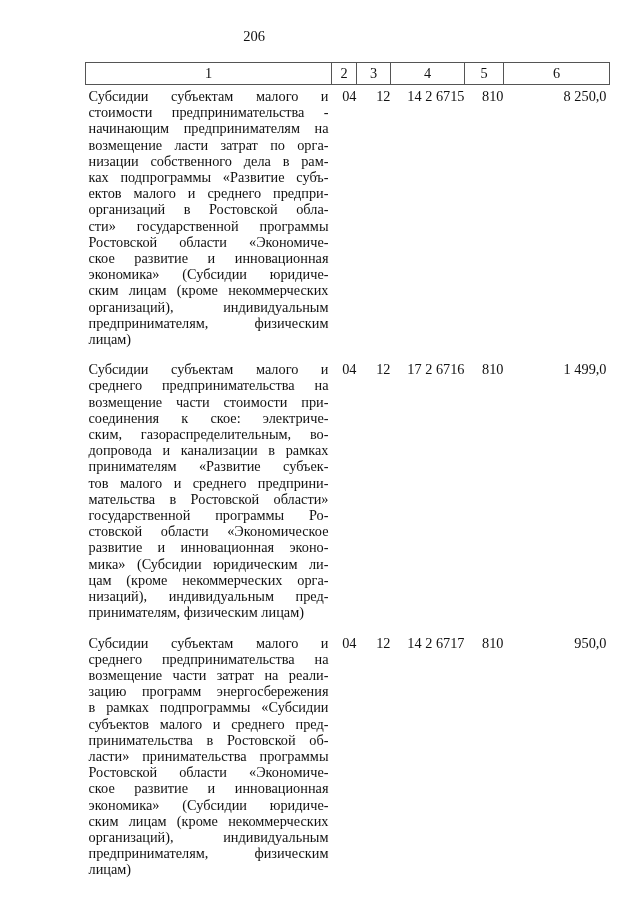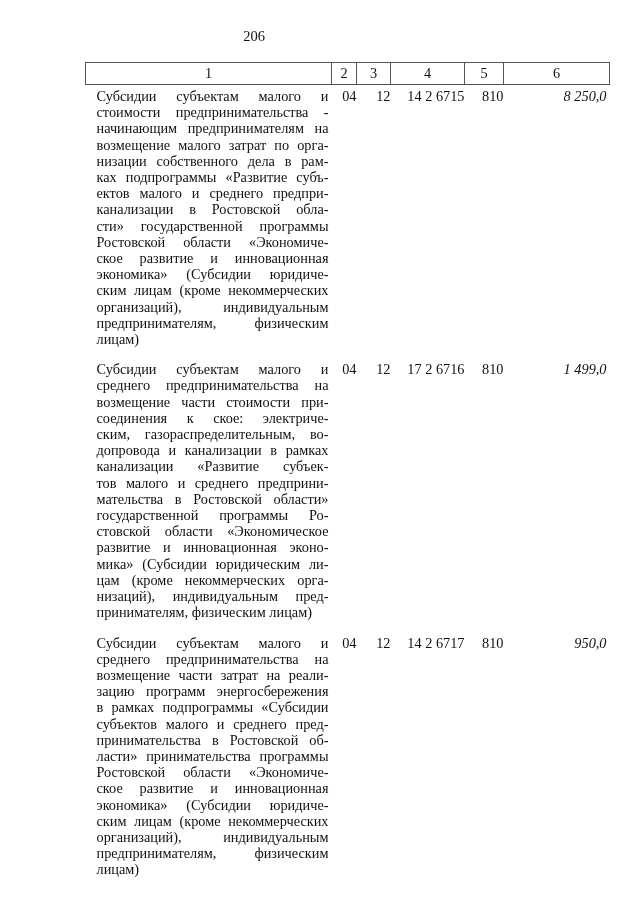"Субсидии субъектам малого и" td.desc .line { margin-left: 8px -> none }
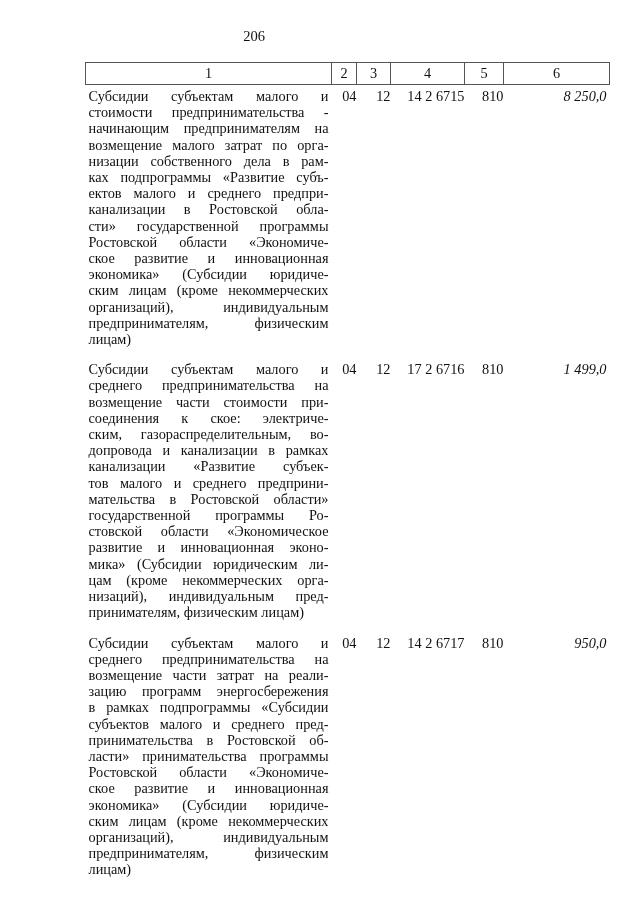"8 250,0" td.amount { font-style: italic -> none }
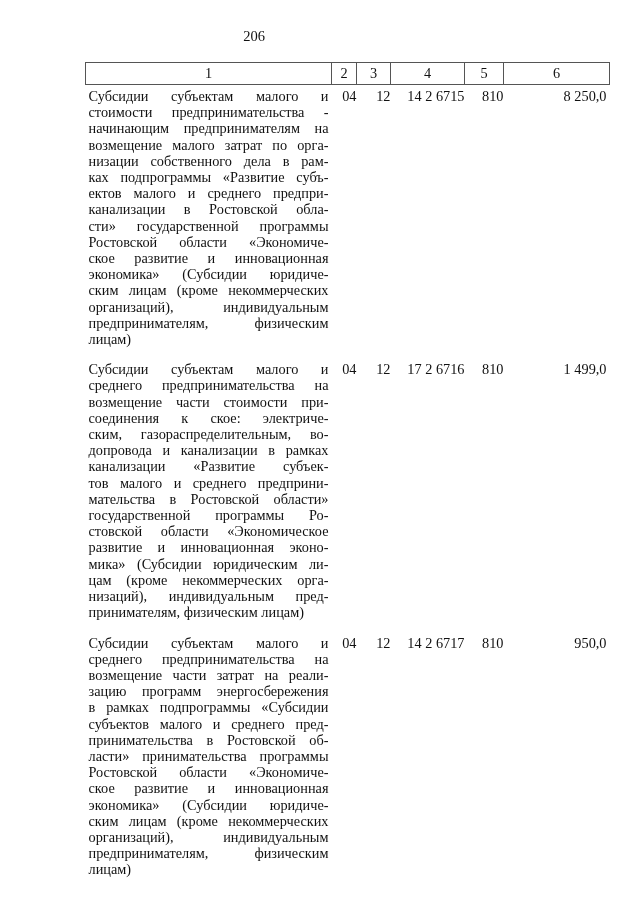"возмещение малого затрат по орга-" span.line { text: малого -> ласти }
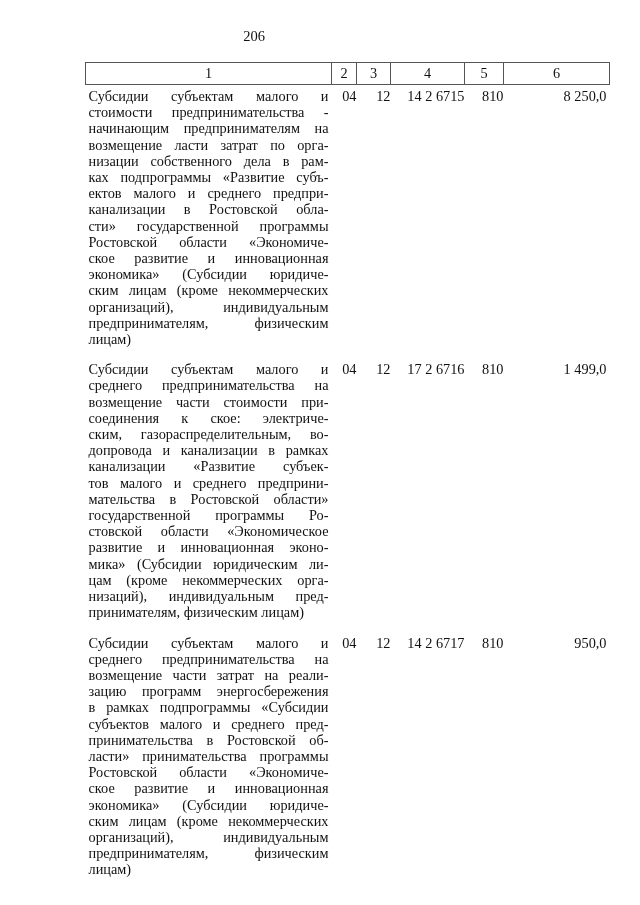"канализации в Ростовской обла-" span.line { text: канализации -> организаций }
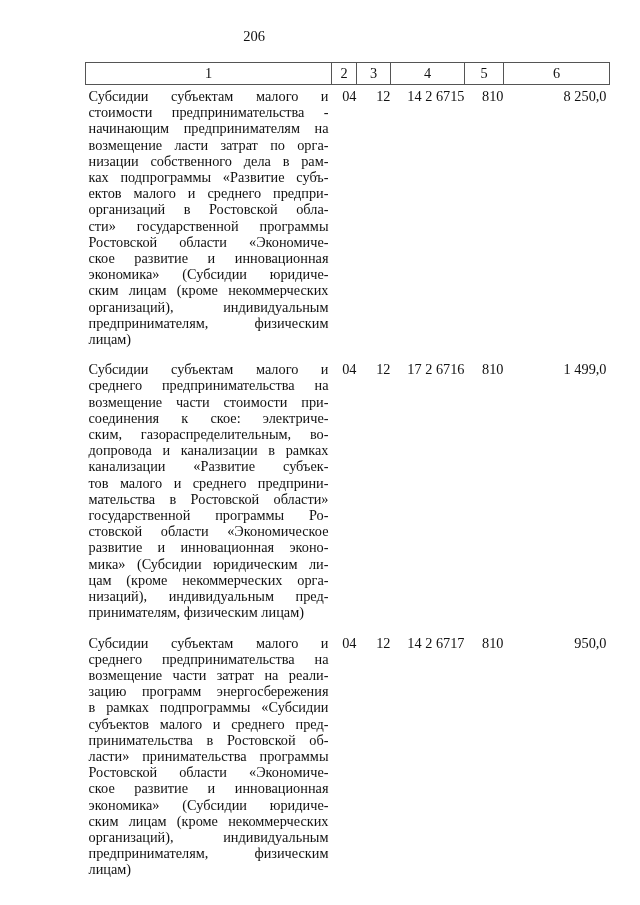"канализации «Развитие субъек-" span.line { text: канализации -> принимателям }
